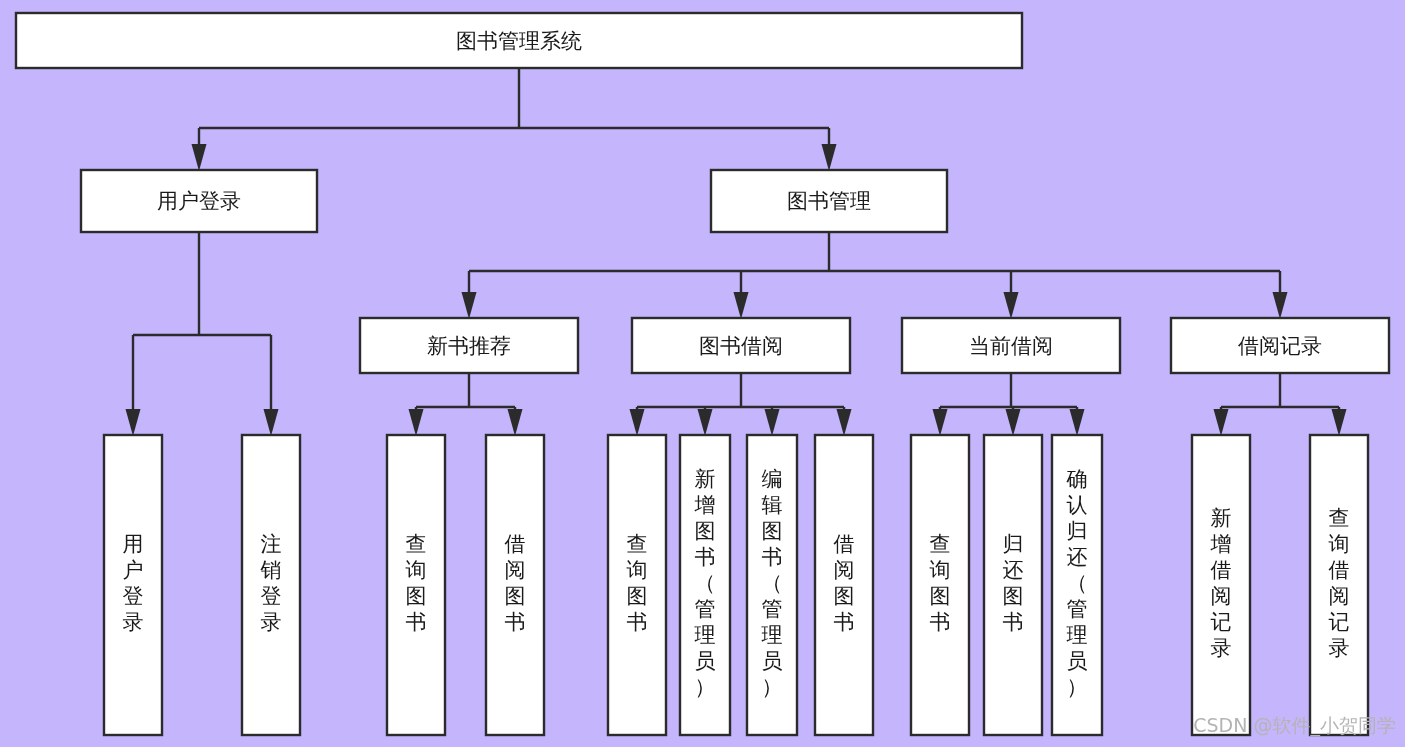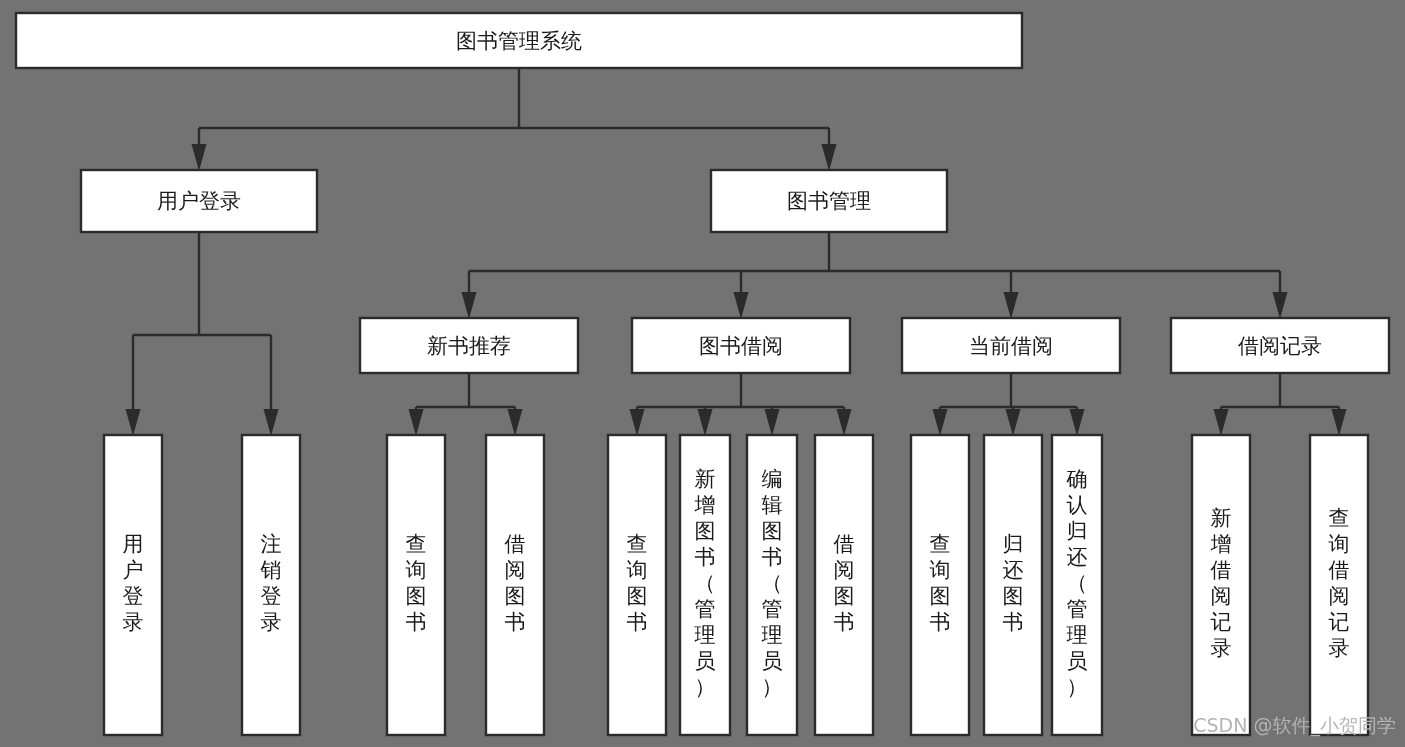"图书管理系统" #diagram-root { background: #737373 -> #c4b5fd }
